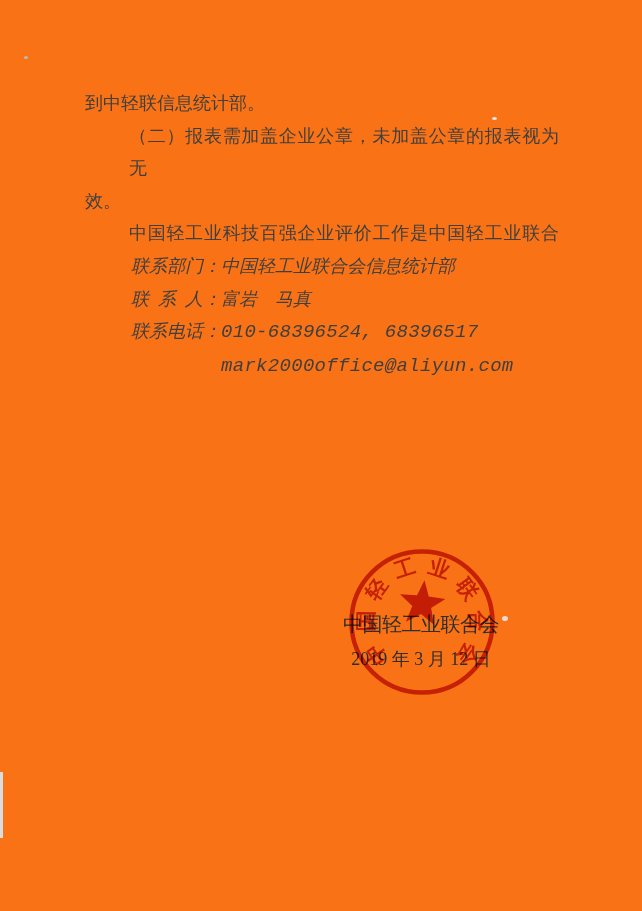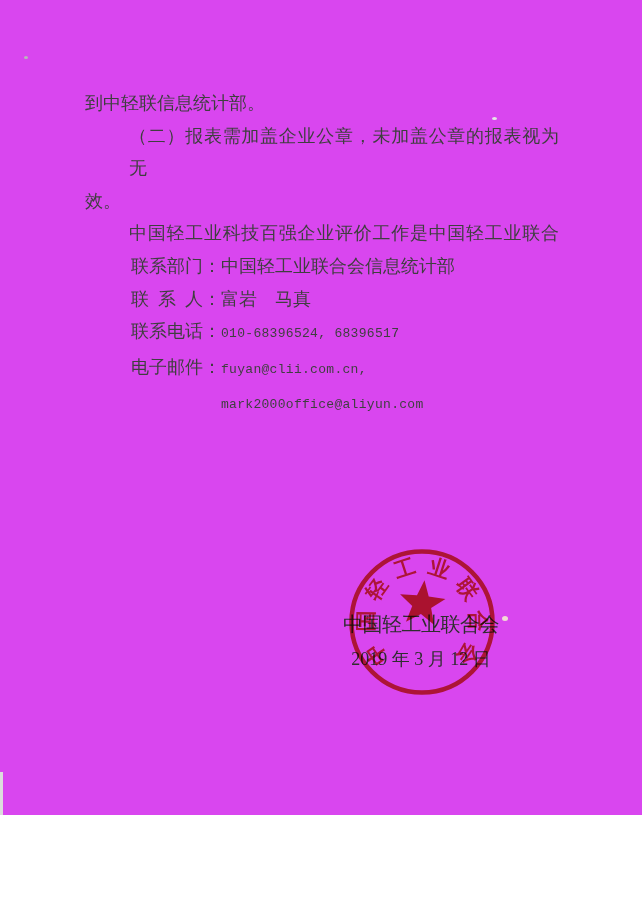"到中轻联信息统计部。" .page { background: #d946ef -> #f97316; height: 815px -> 911px }
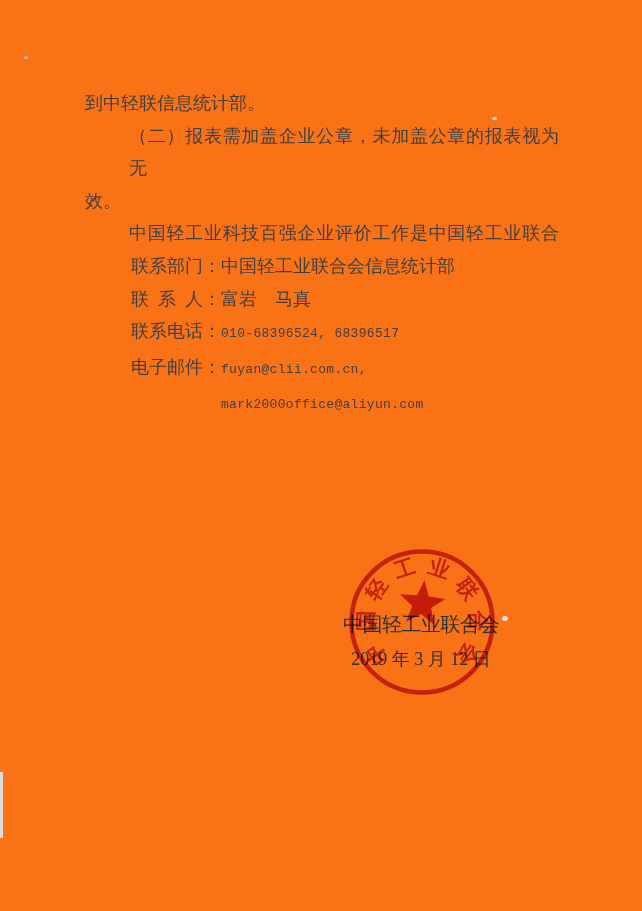"联系部门：中国轻工业联合会信息统计部" .line.contact { font-style: none -> italic }
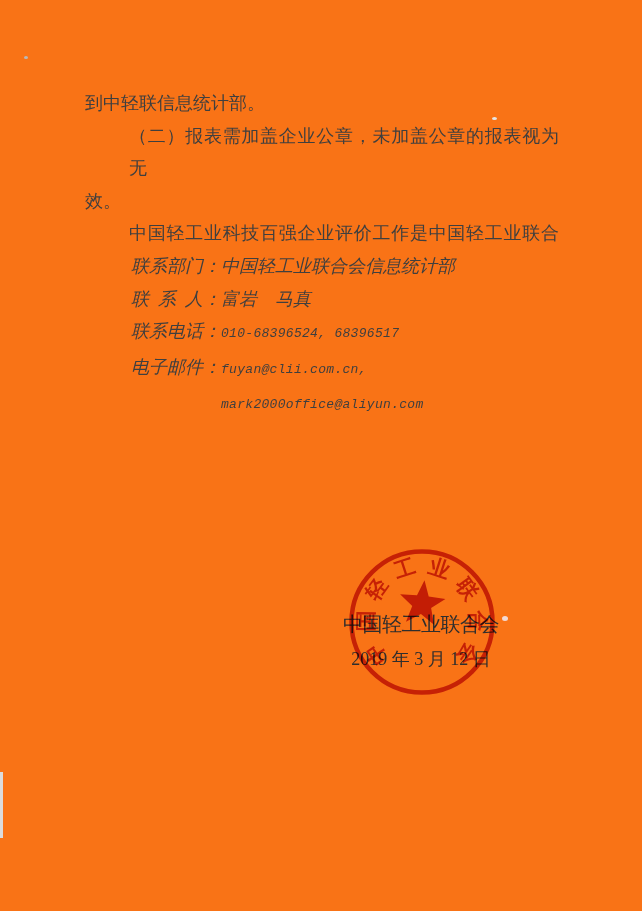"010-68396524, 68396517" .cvalue.mono { font-size: 13px -> 19px }
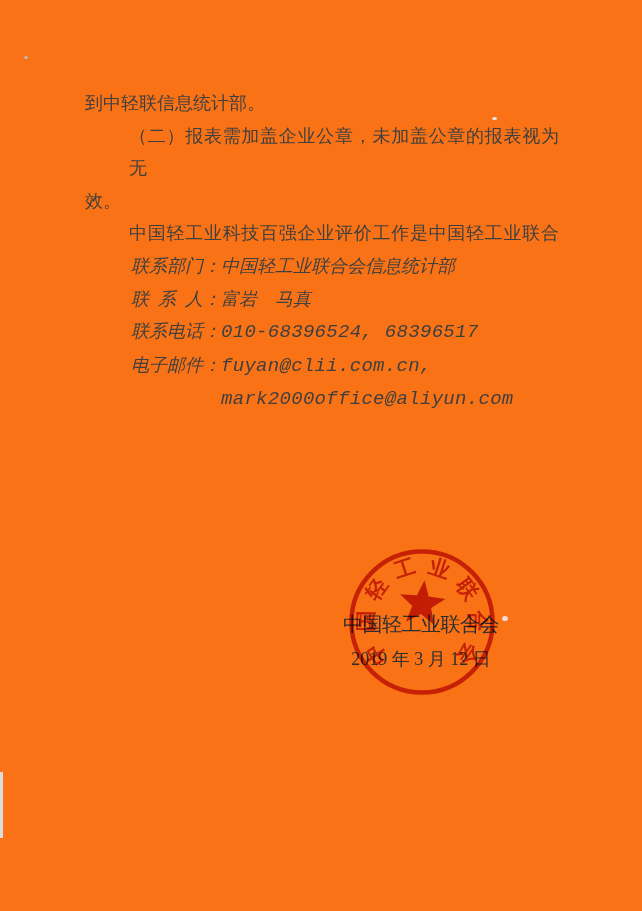"电子邮件：fuyan@clii.com.cn," div.line { html: <div> <span>电子邮件：</span><span>fuyan@clii.com.cn,</span> </div> -> none }
